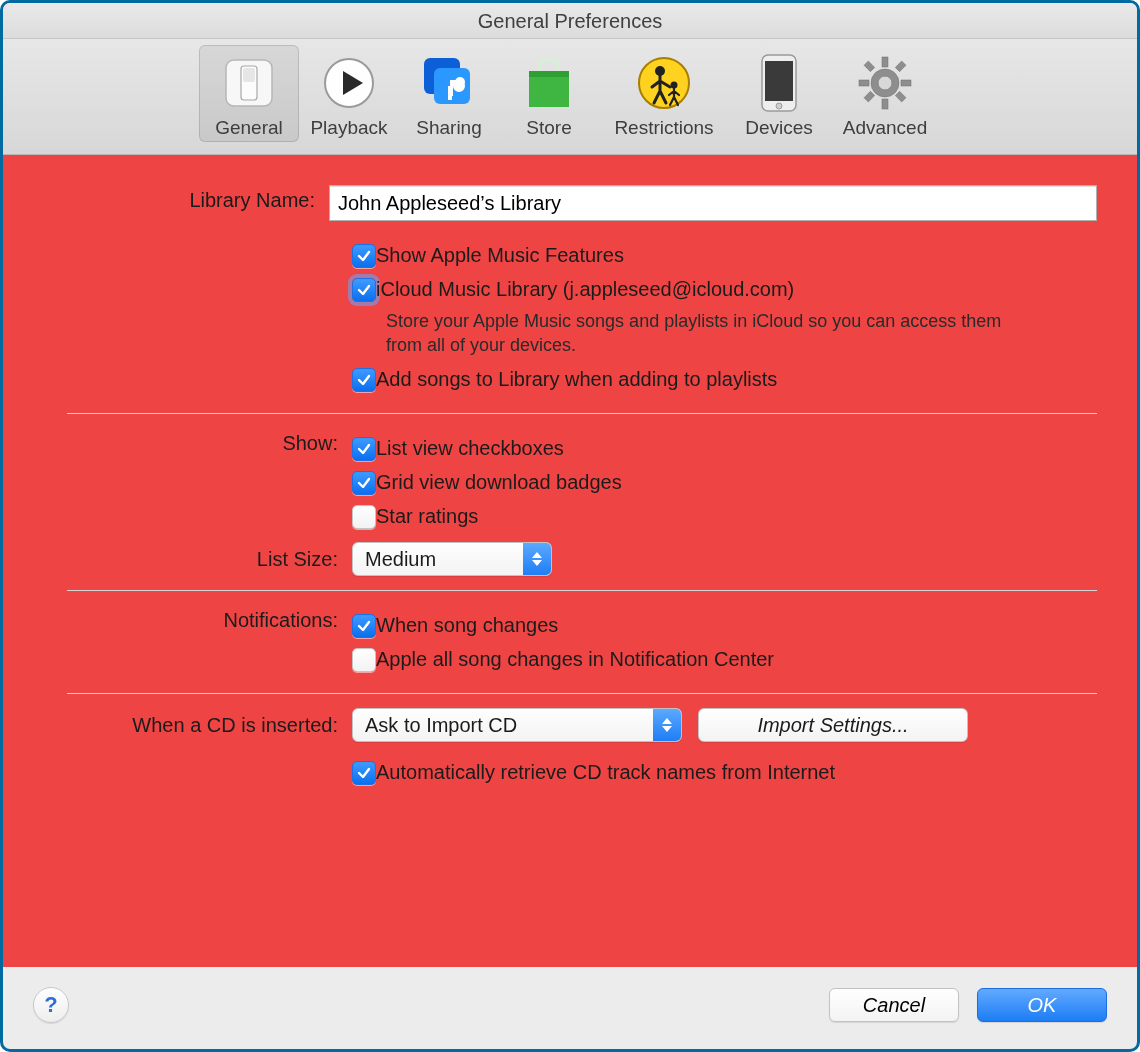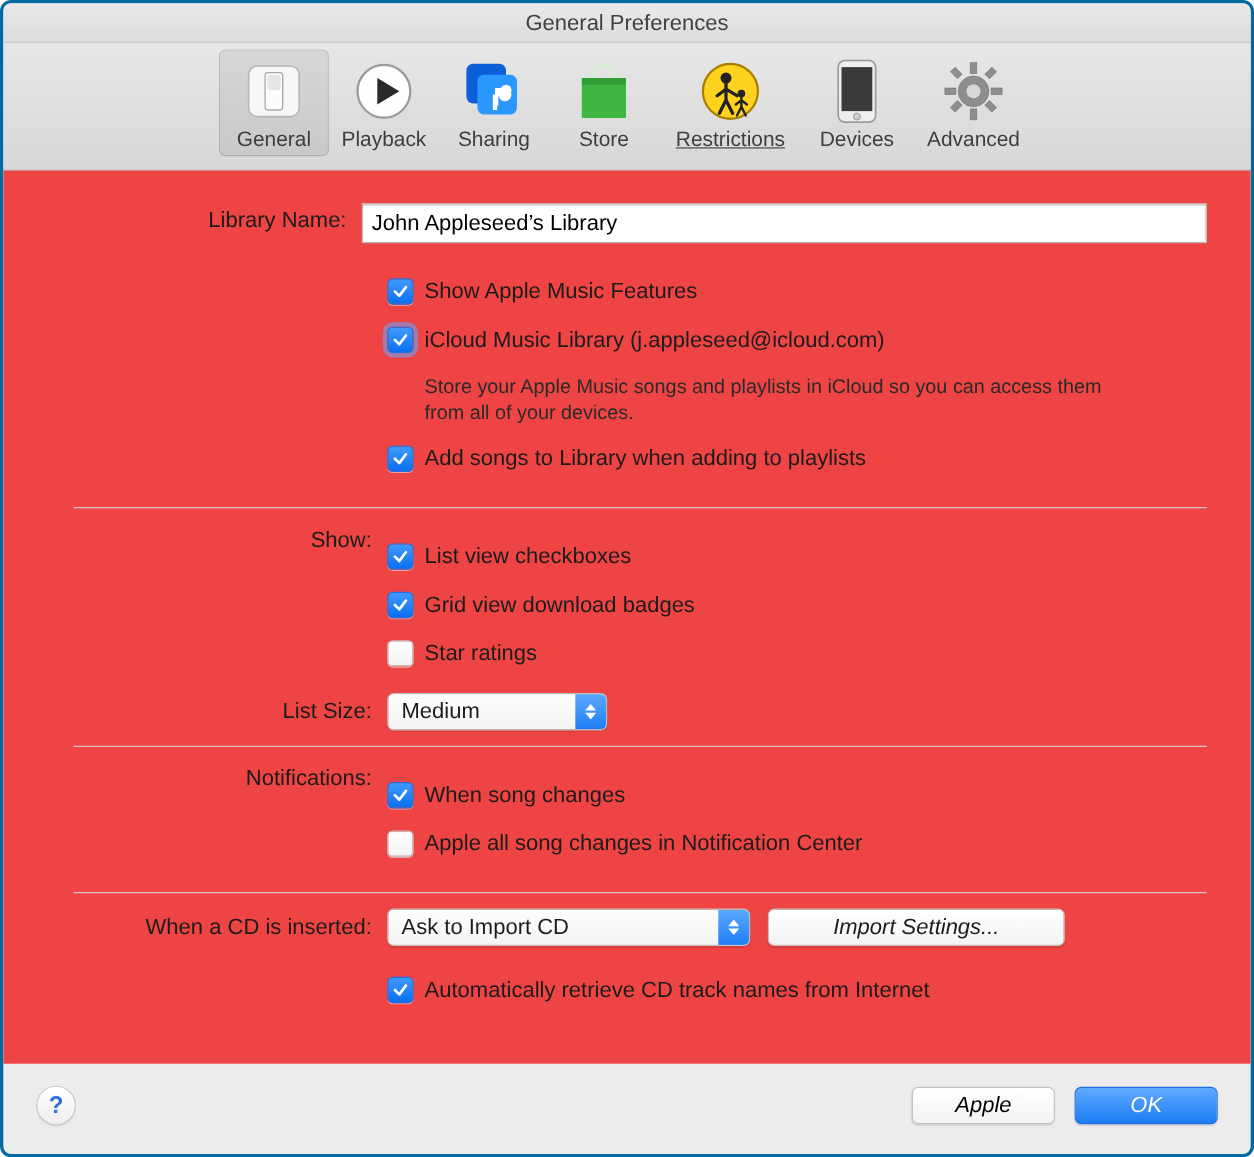"Restrictions" .tab.restrictions { text-decoration: underline -> none }
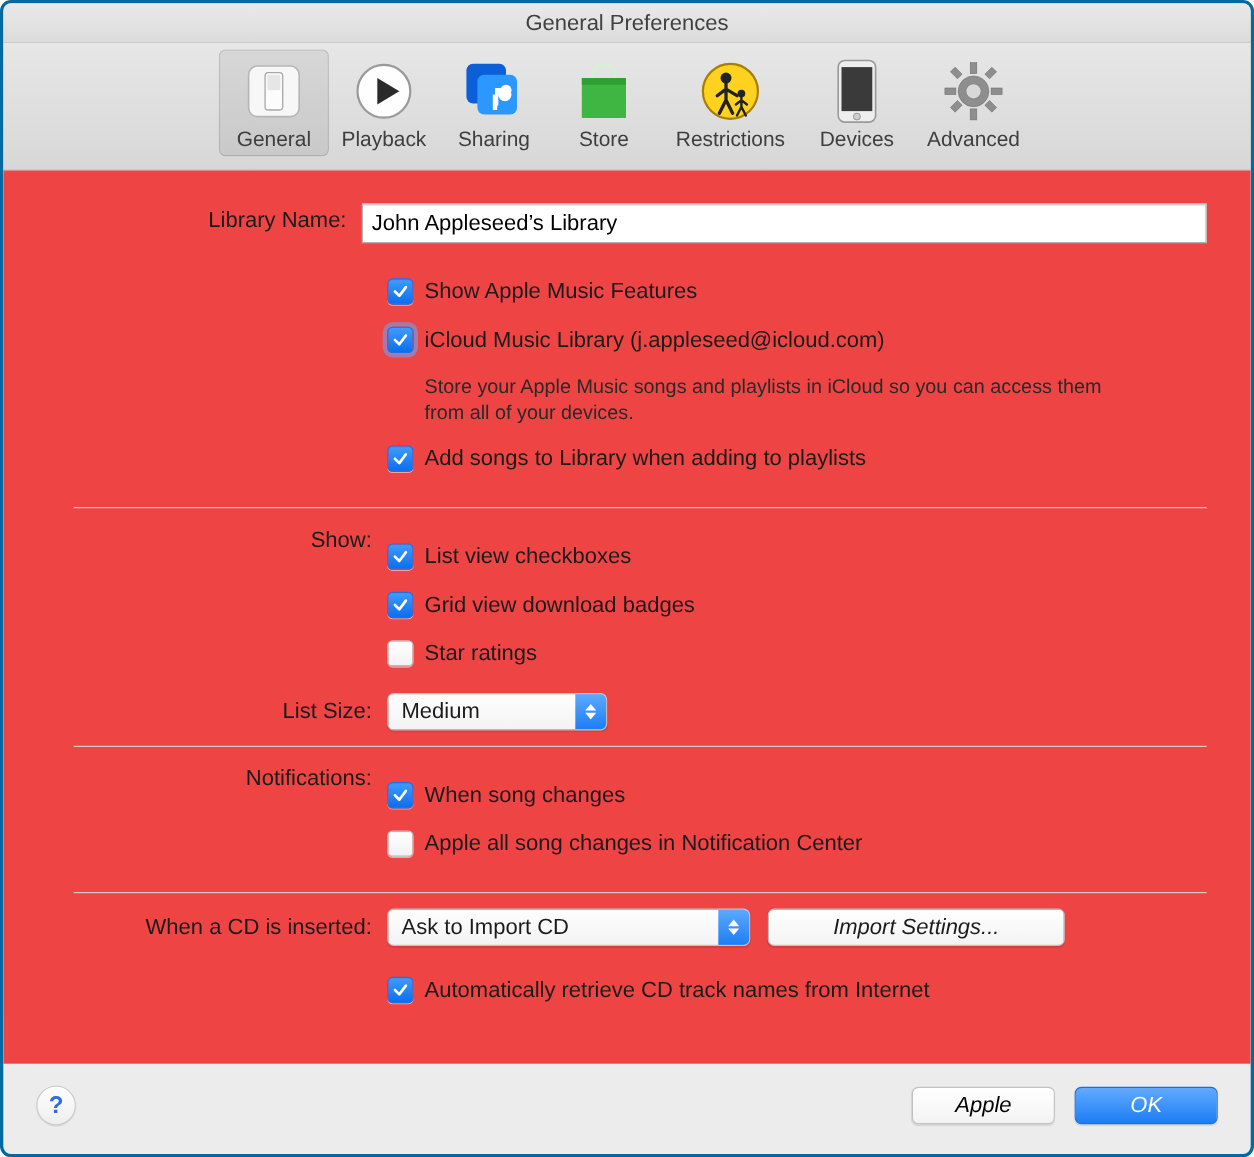"Show Apple Music Features" .checkbox-row { align-items: flex-start -> center; gap: 10px -> none; margin: 16px 0 -> 6px 0 }
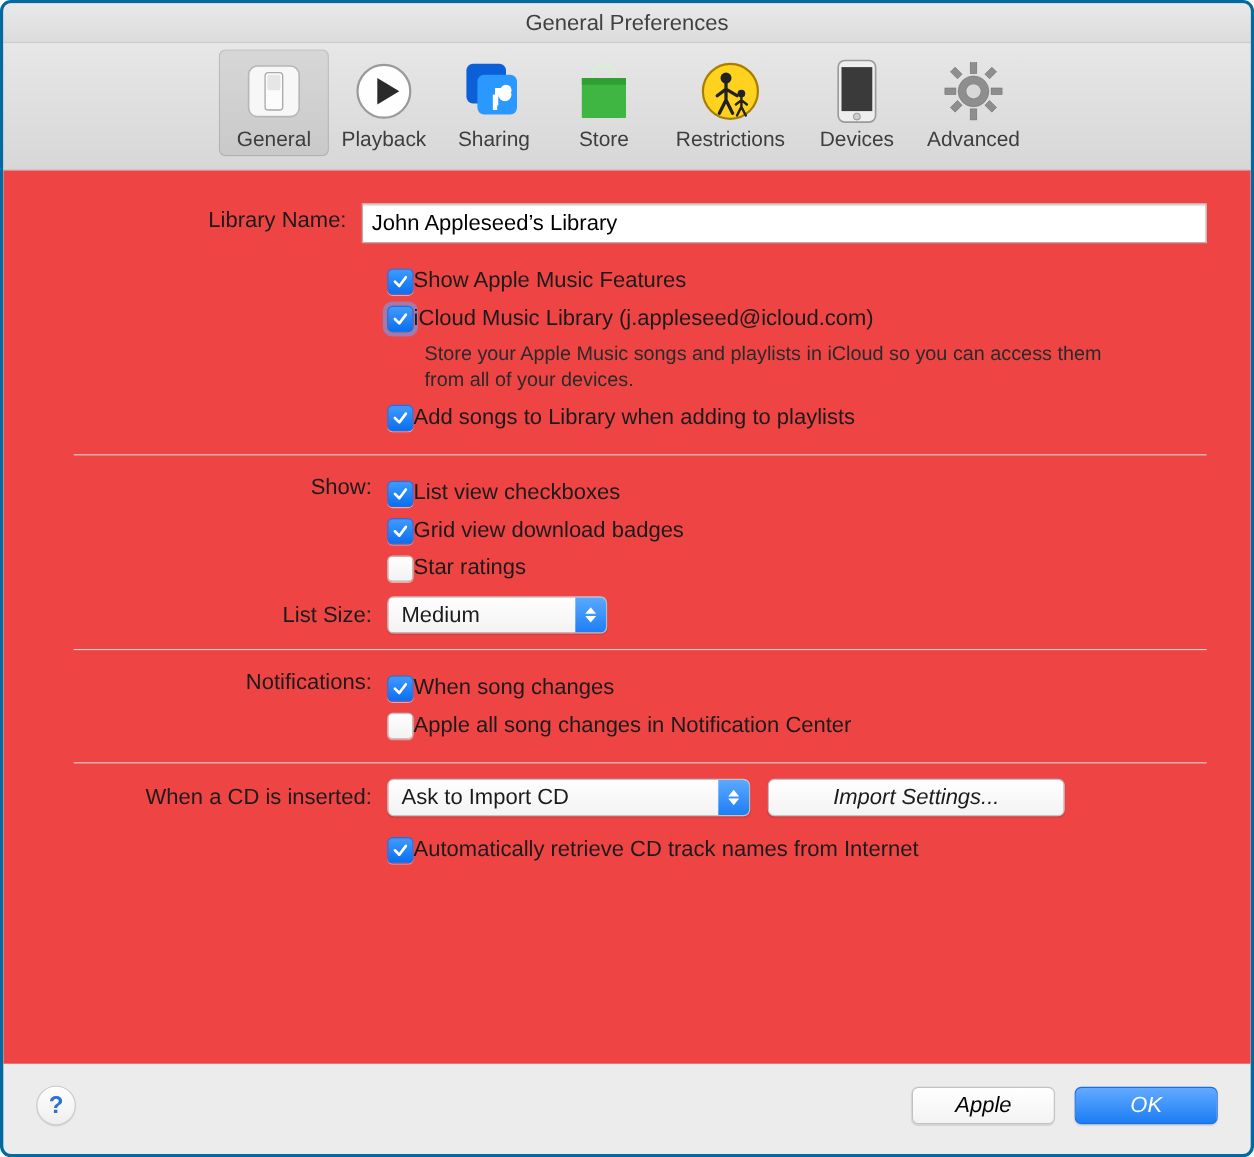"Apple" span { text: Apple -> Cancel }
